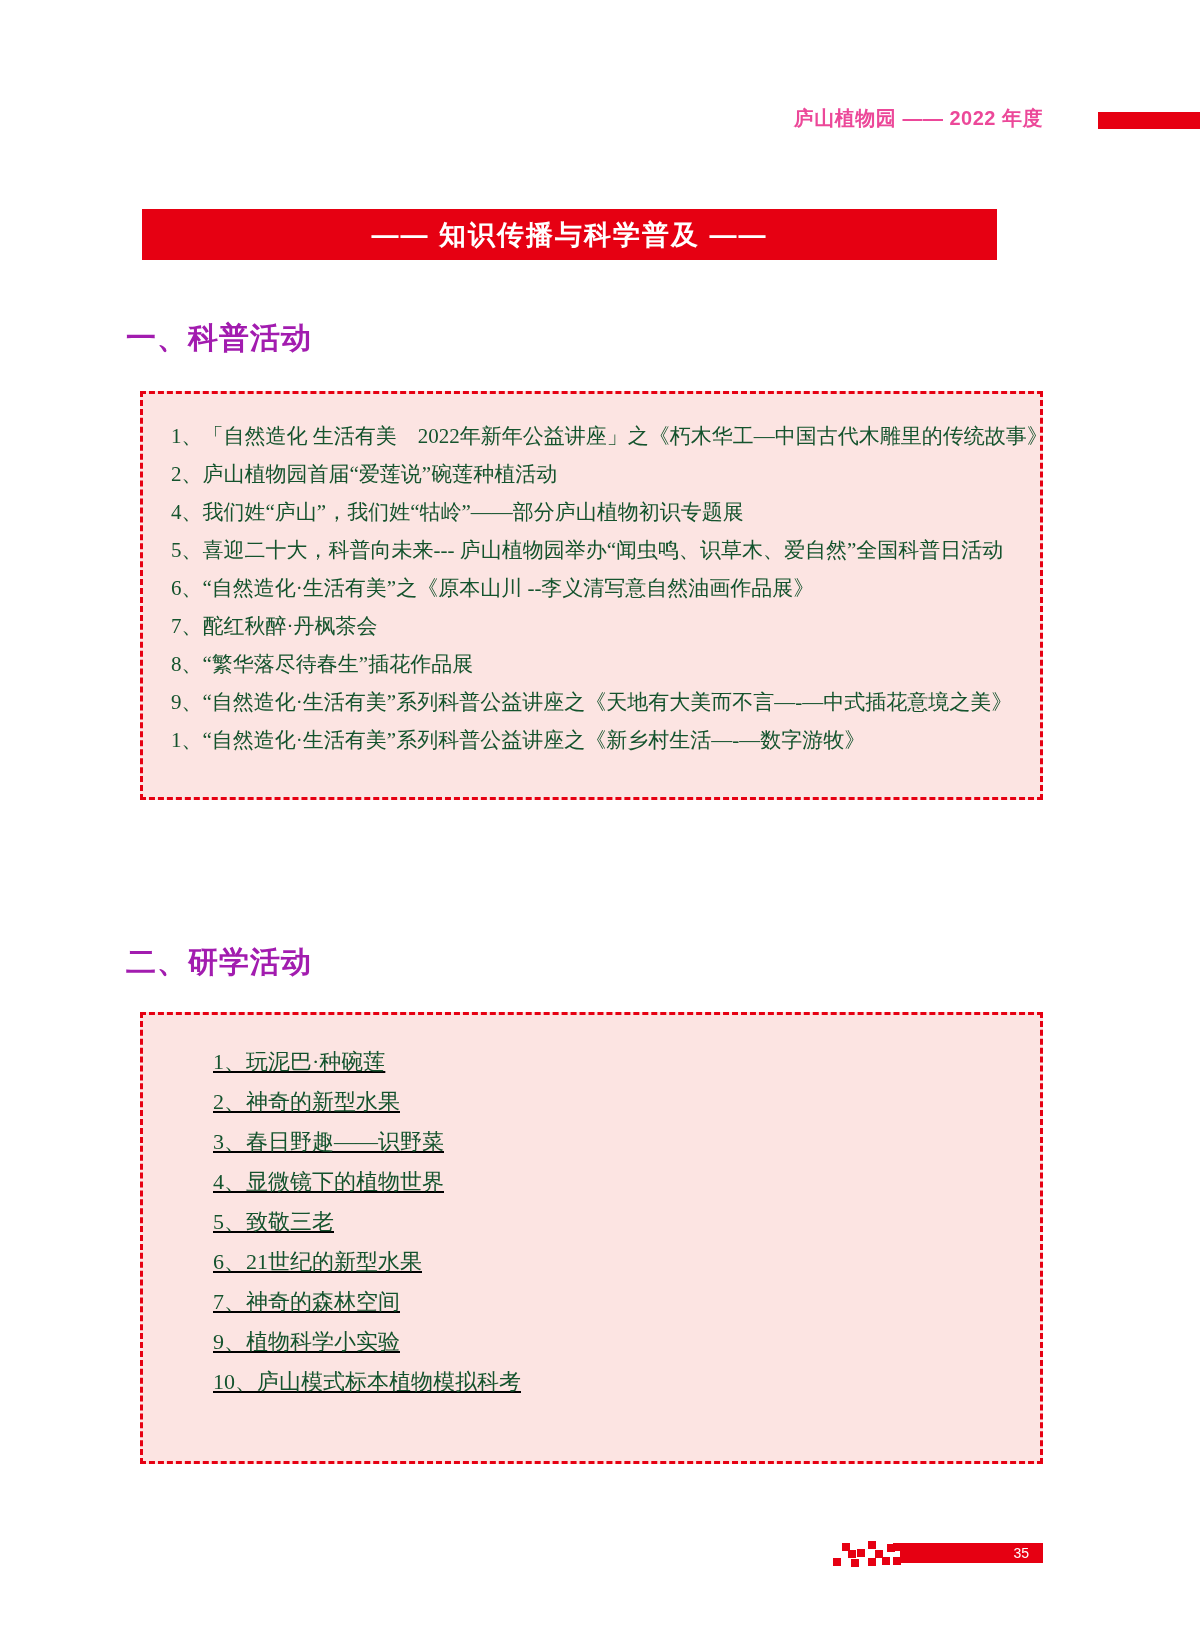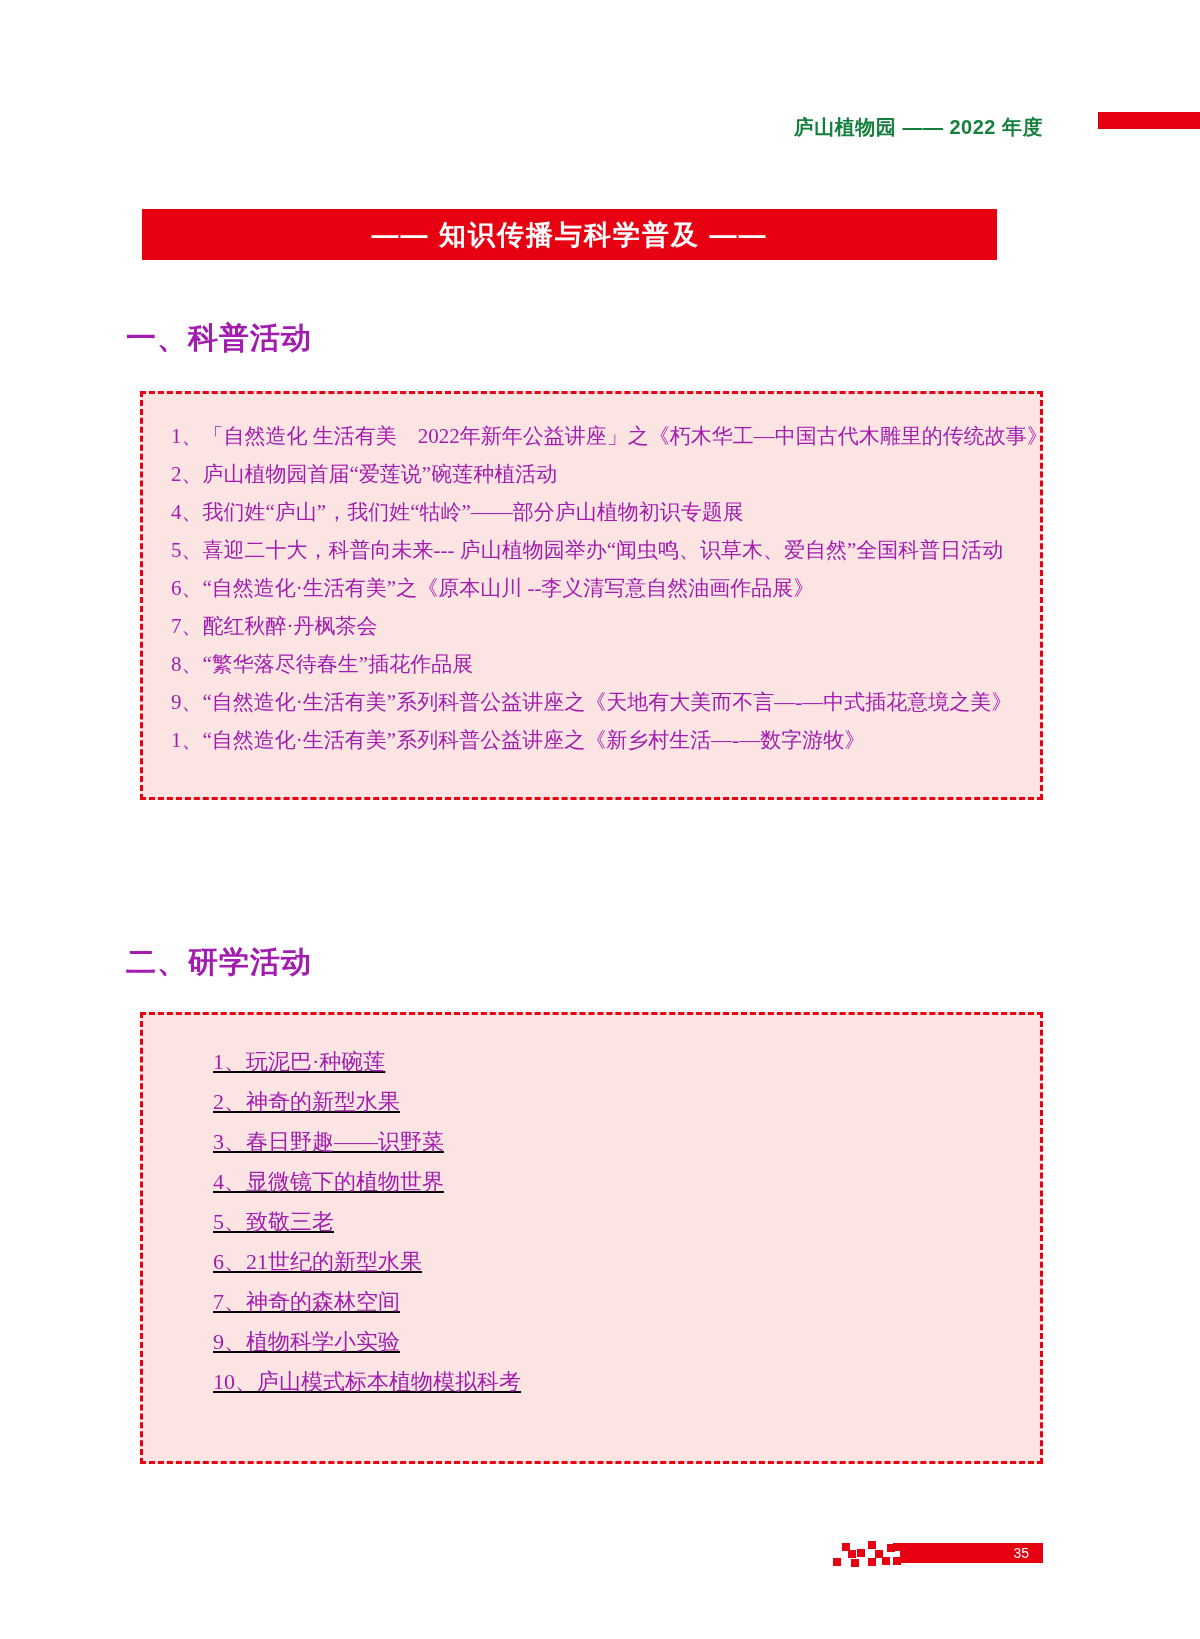"庐山植物园 —— 2022 年度" .header-title { color: #15803d -> #ec4899; top: 114px -> 105px }
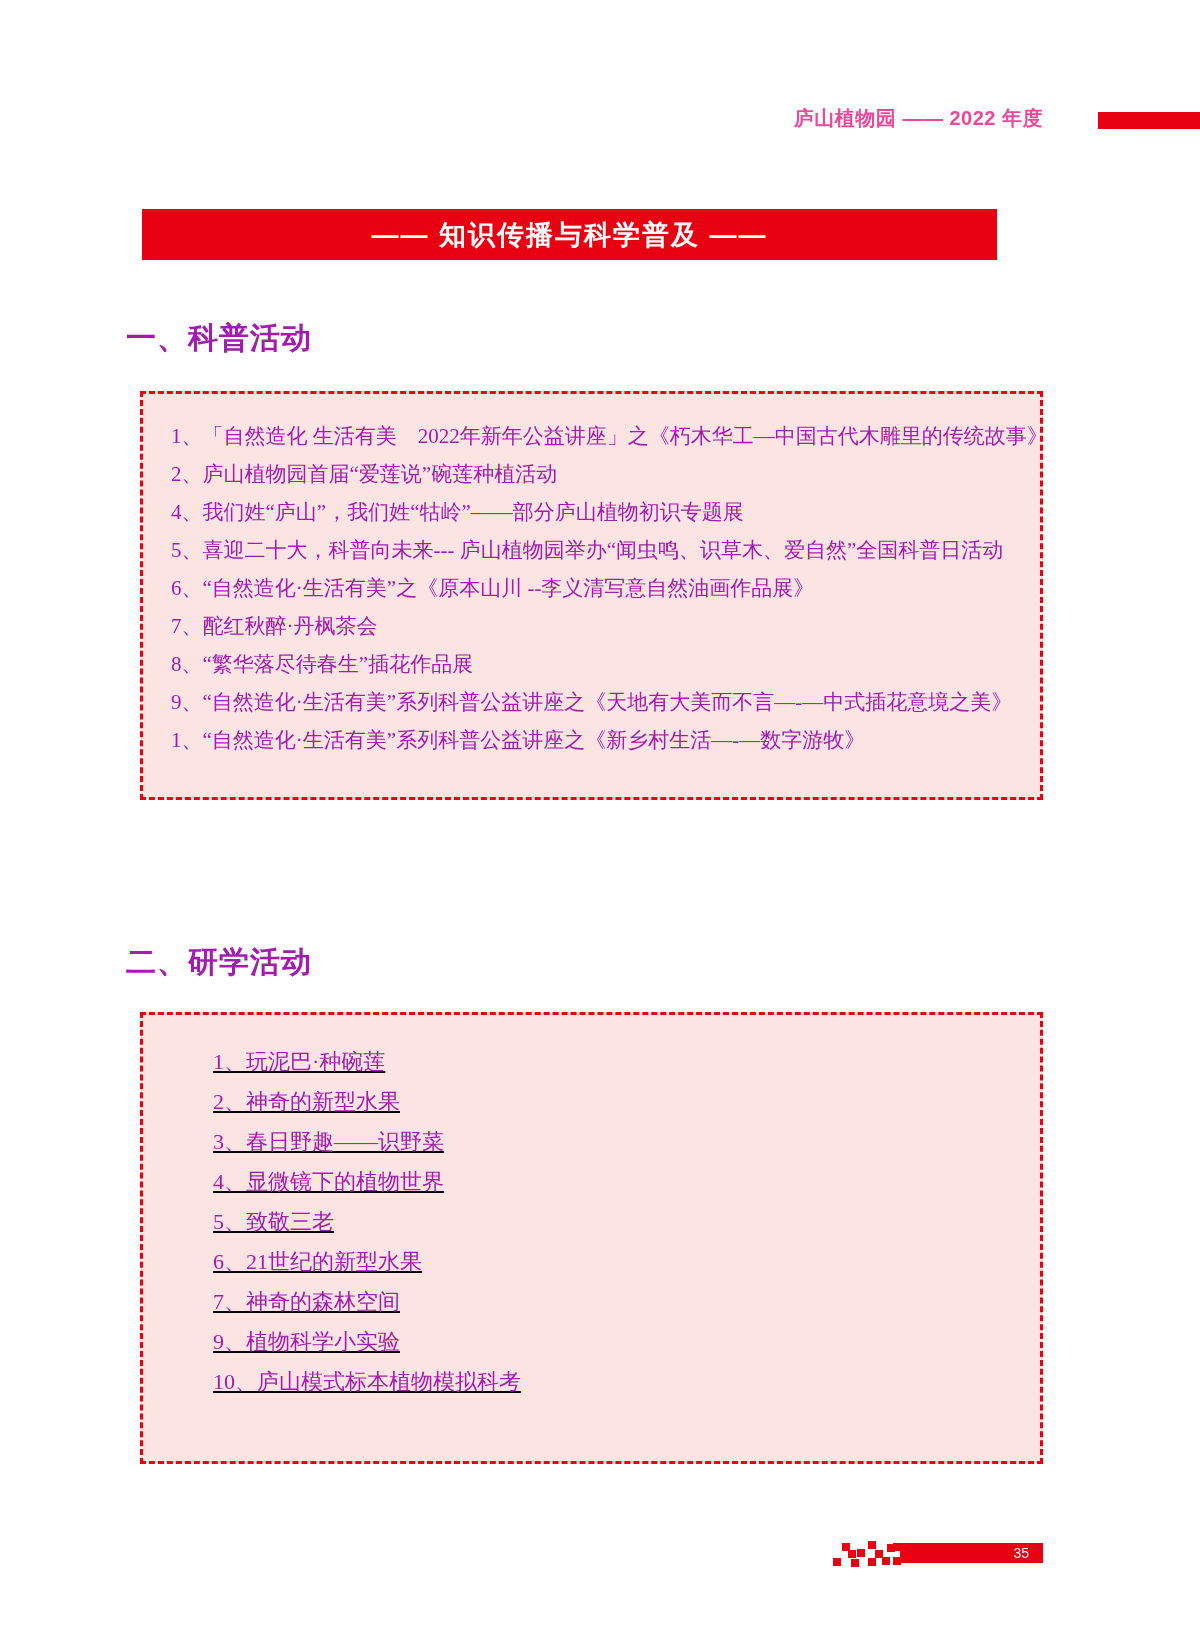"1、「自然造化 生活有美" .activity-list li { color: #a21caf -> #14532d }
